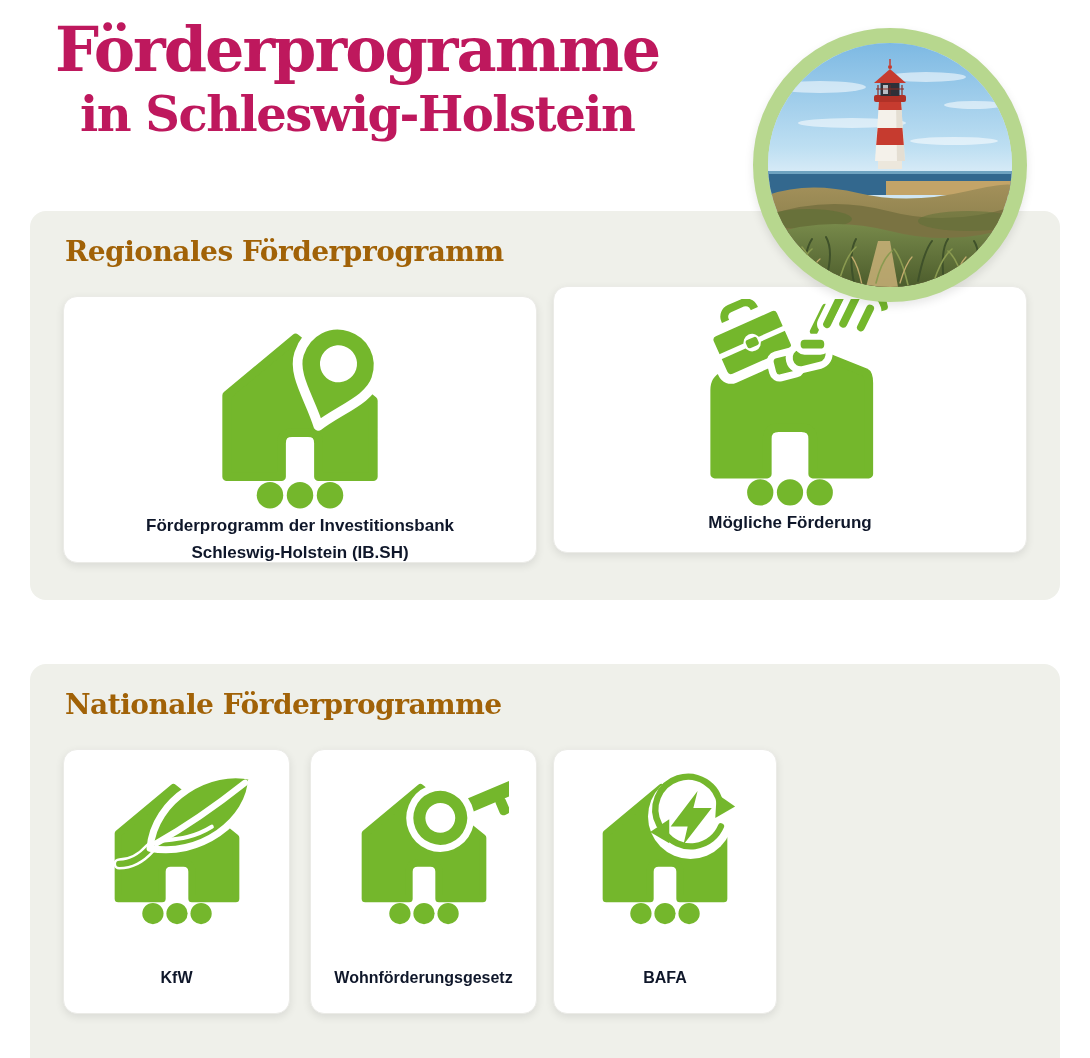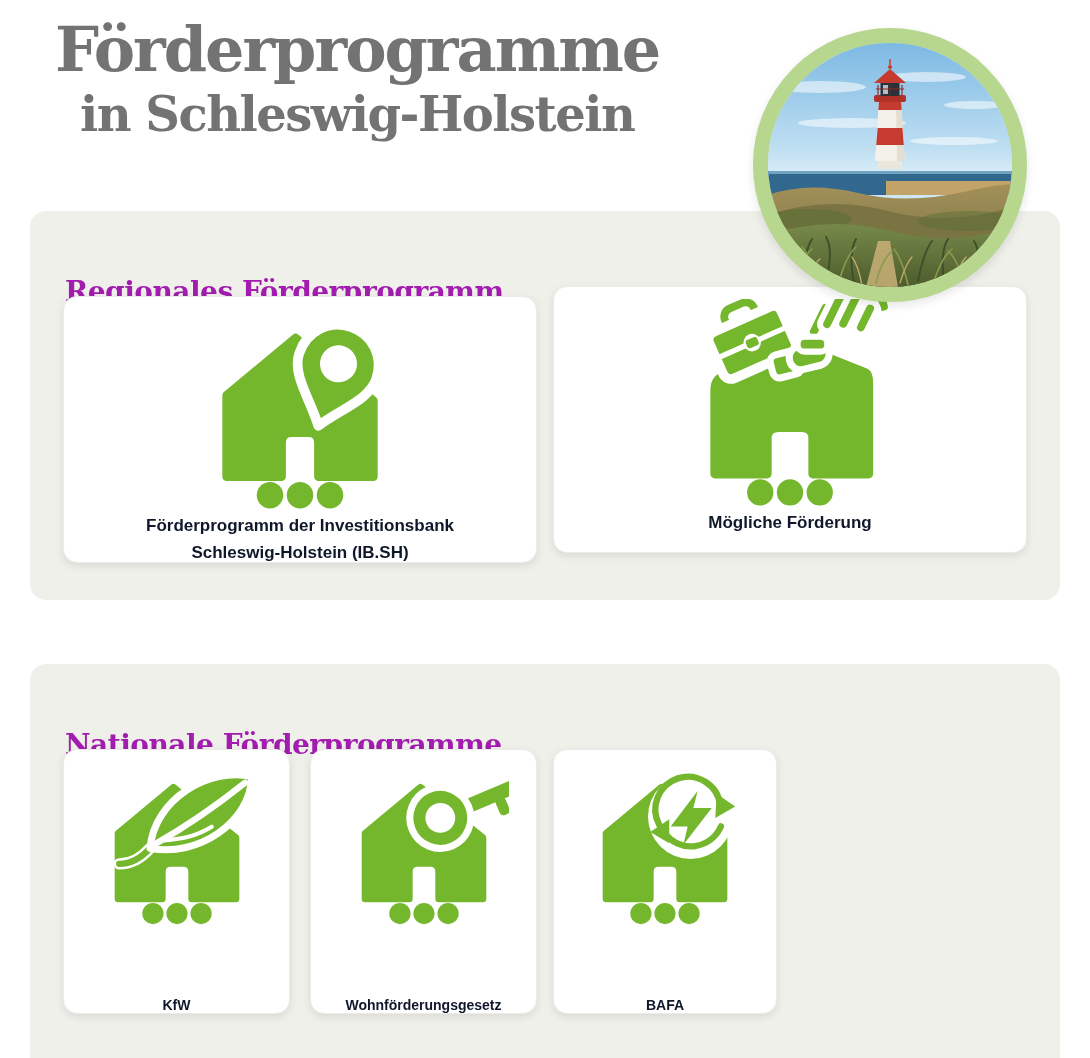"Förderprogramme" .title { color: #737373 -> #be185d }
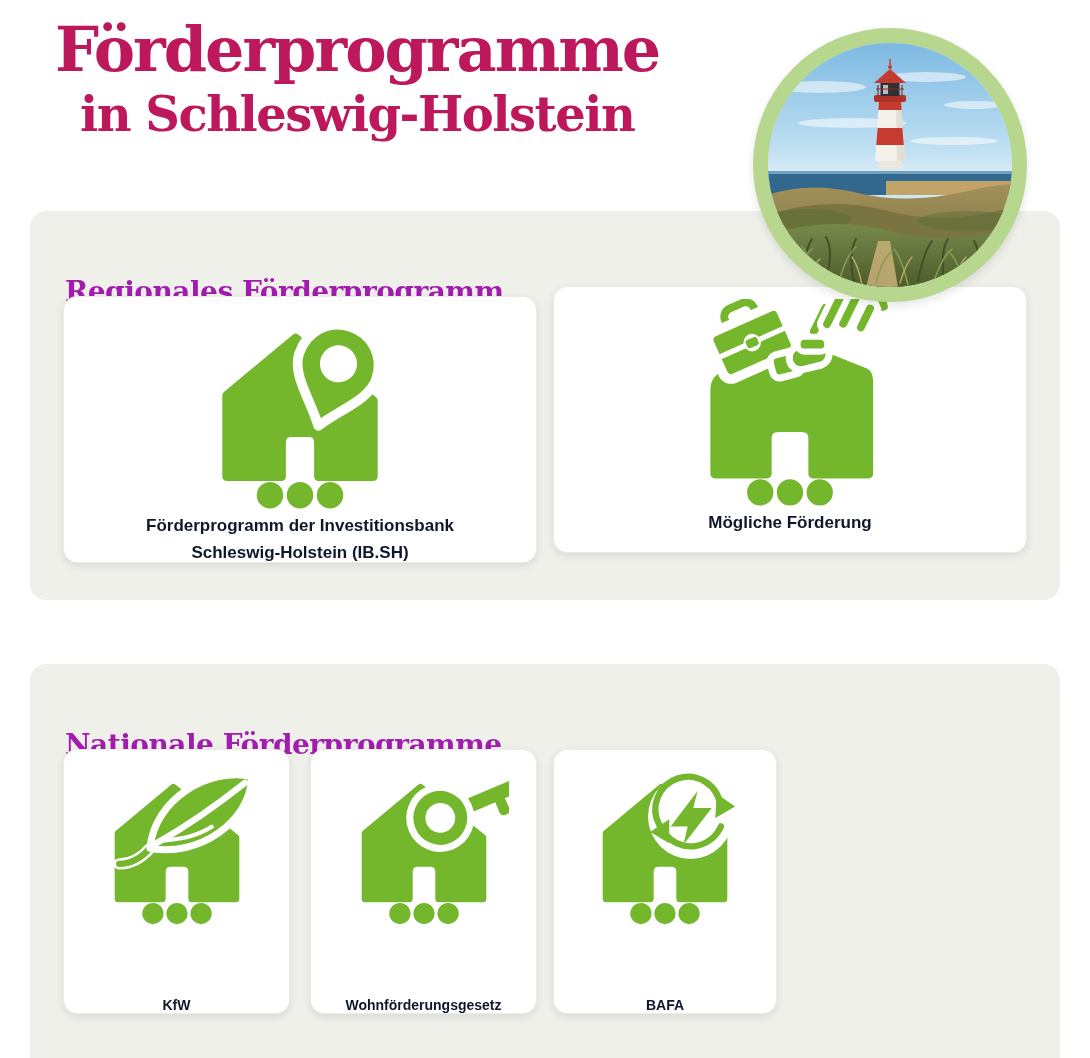"Regionales Förderprogramm" .panel-title { color: #a21caf -> #a16207; margin-top: 40px -> none }
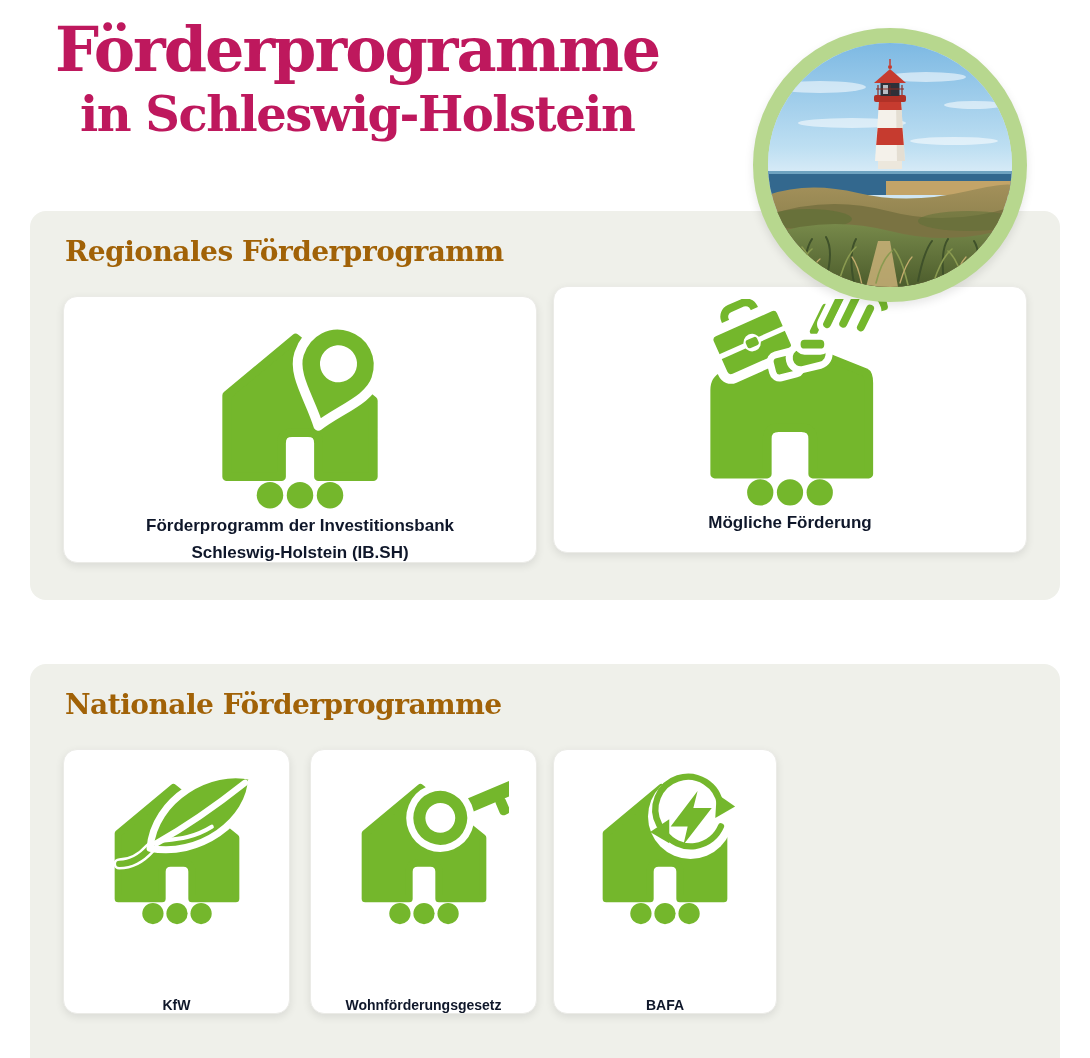"KfW" .small .card-label { font-size: 14px -> 16px; padding-bottom: none -> 26px }
